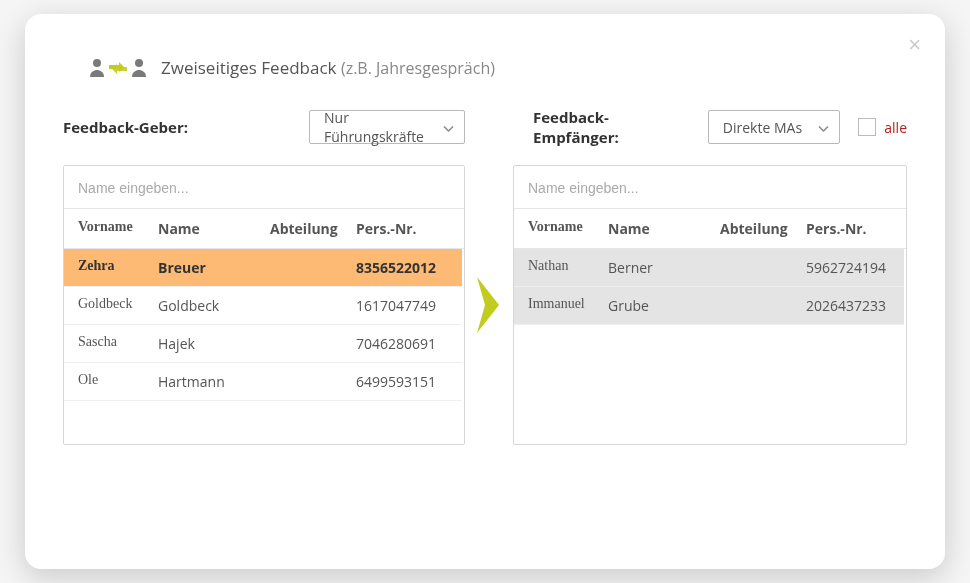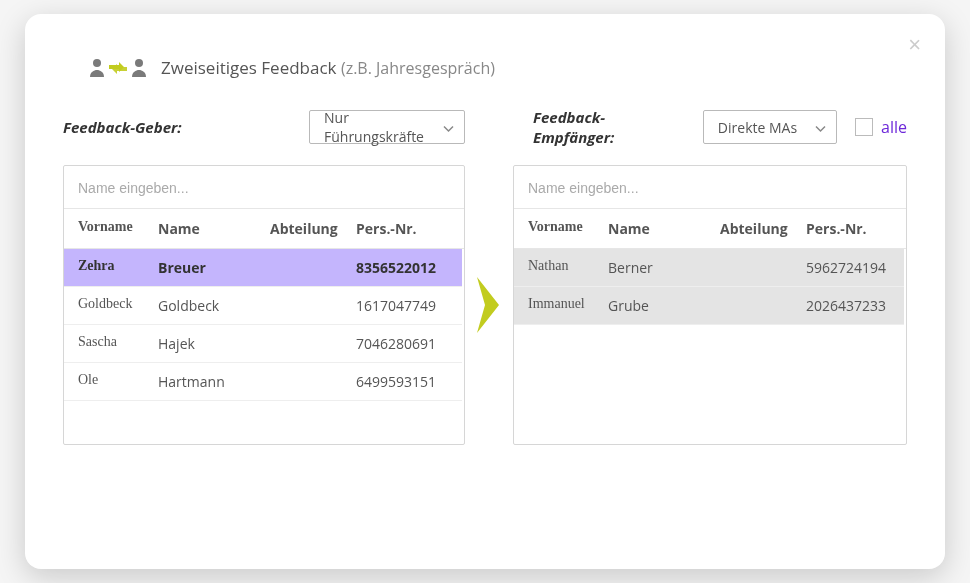"Feedback-Geber:" .filter-label { font-style: italic -> none }
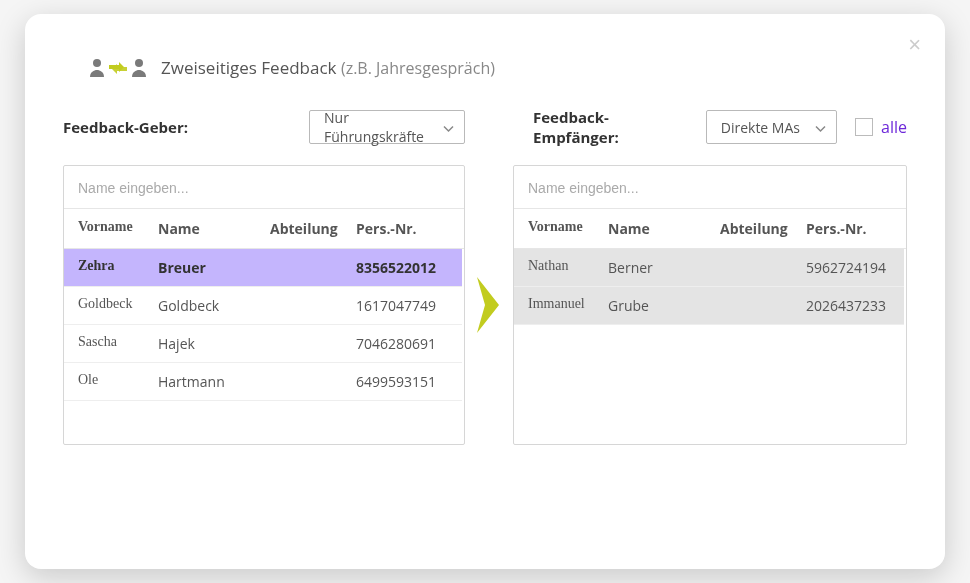"alle" .chk-label { color: #6d28d9 -> #b91c1c; font-size: 16px -> 14px }
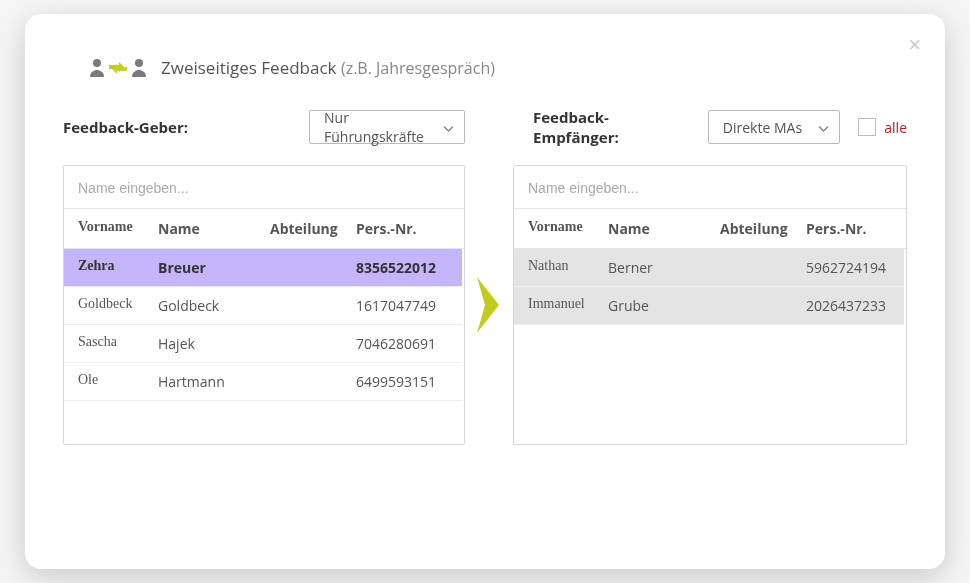"Zehra" .row.selected { background: #c4b5fd -> #fdba74 }
